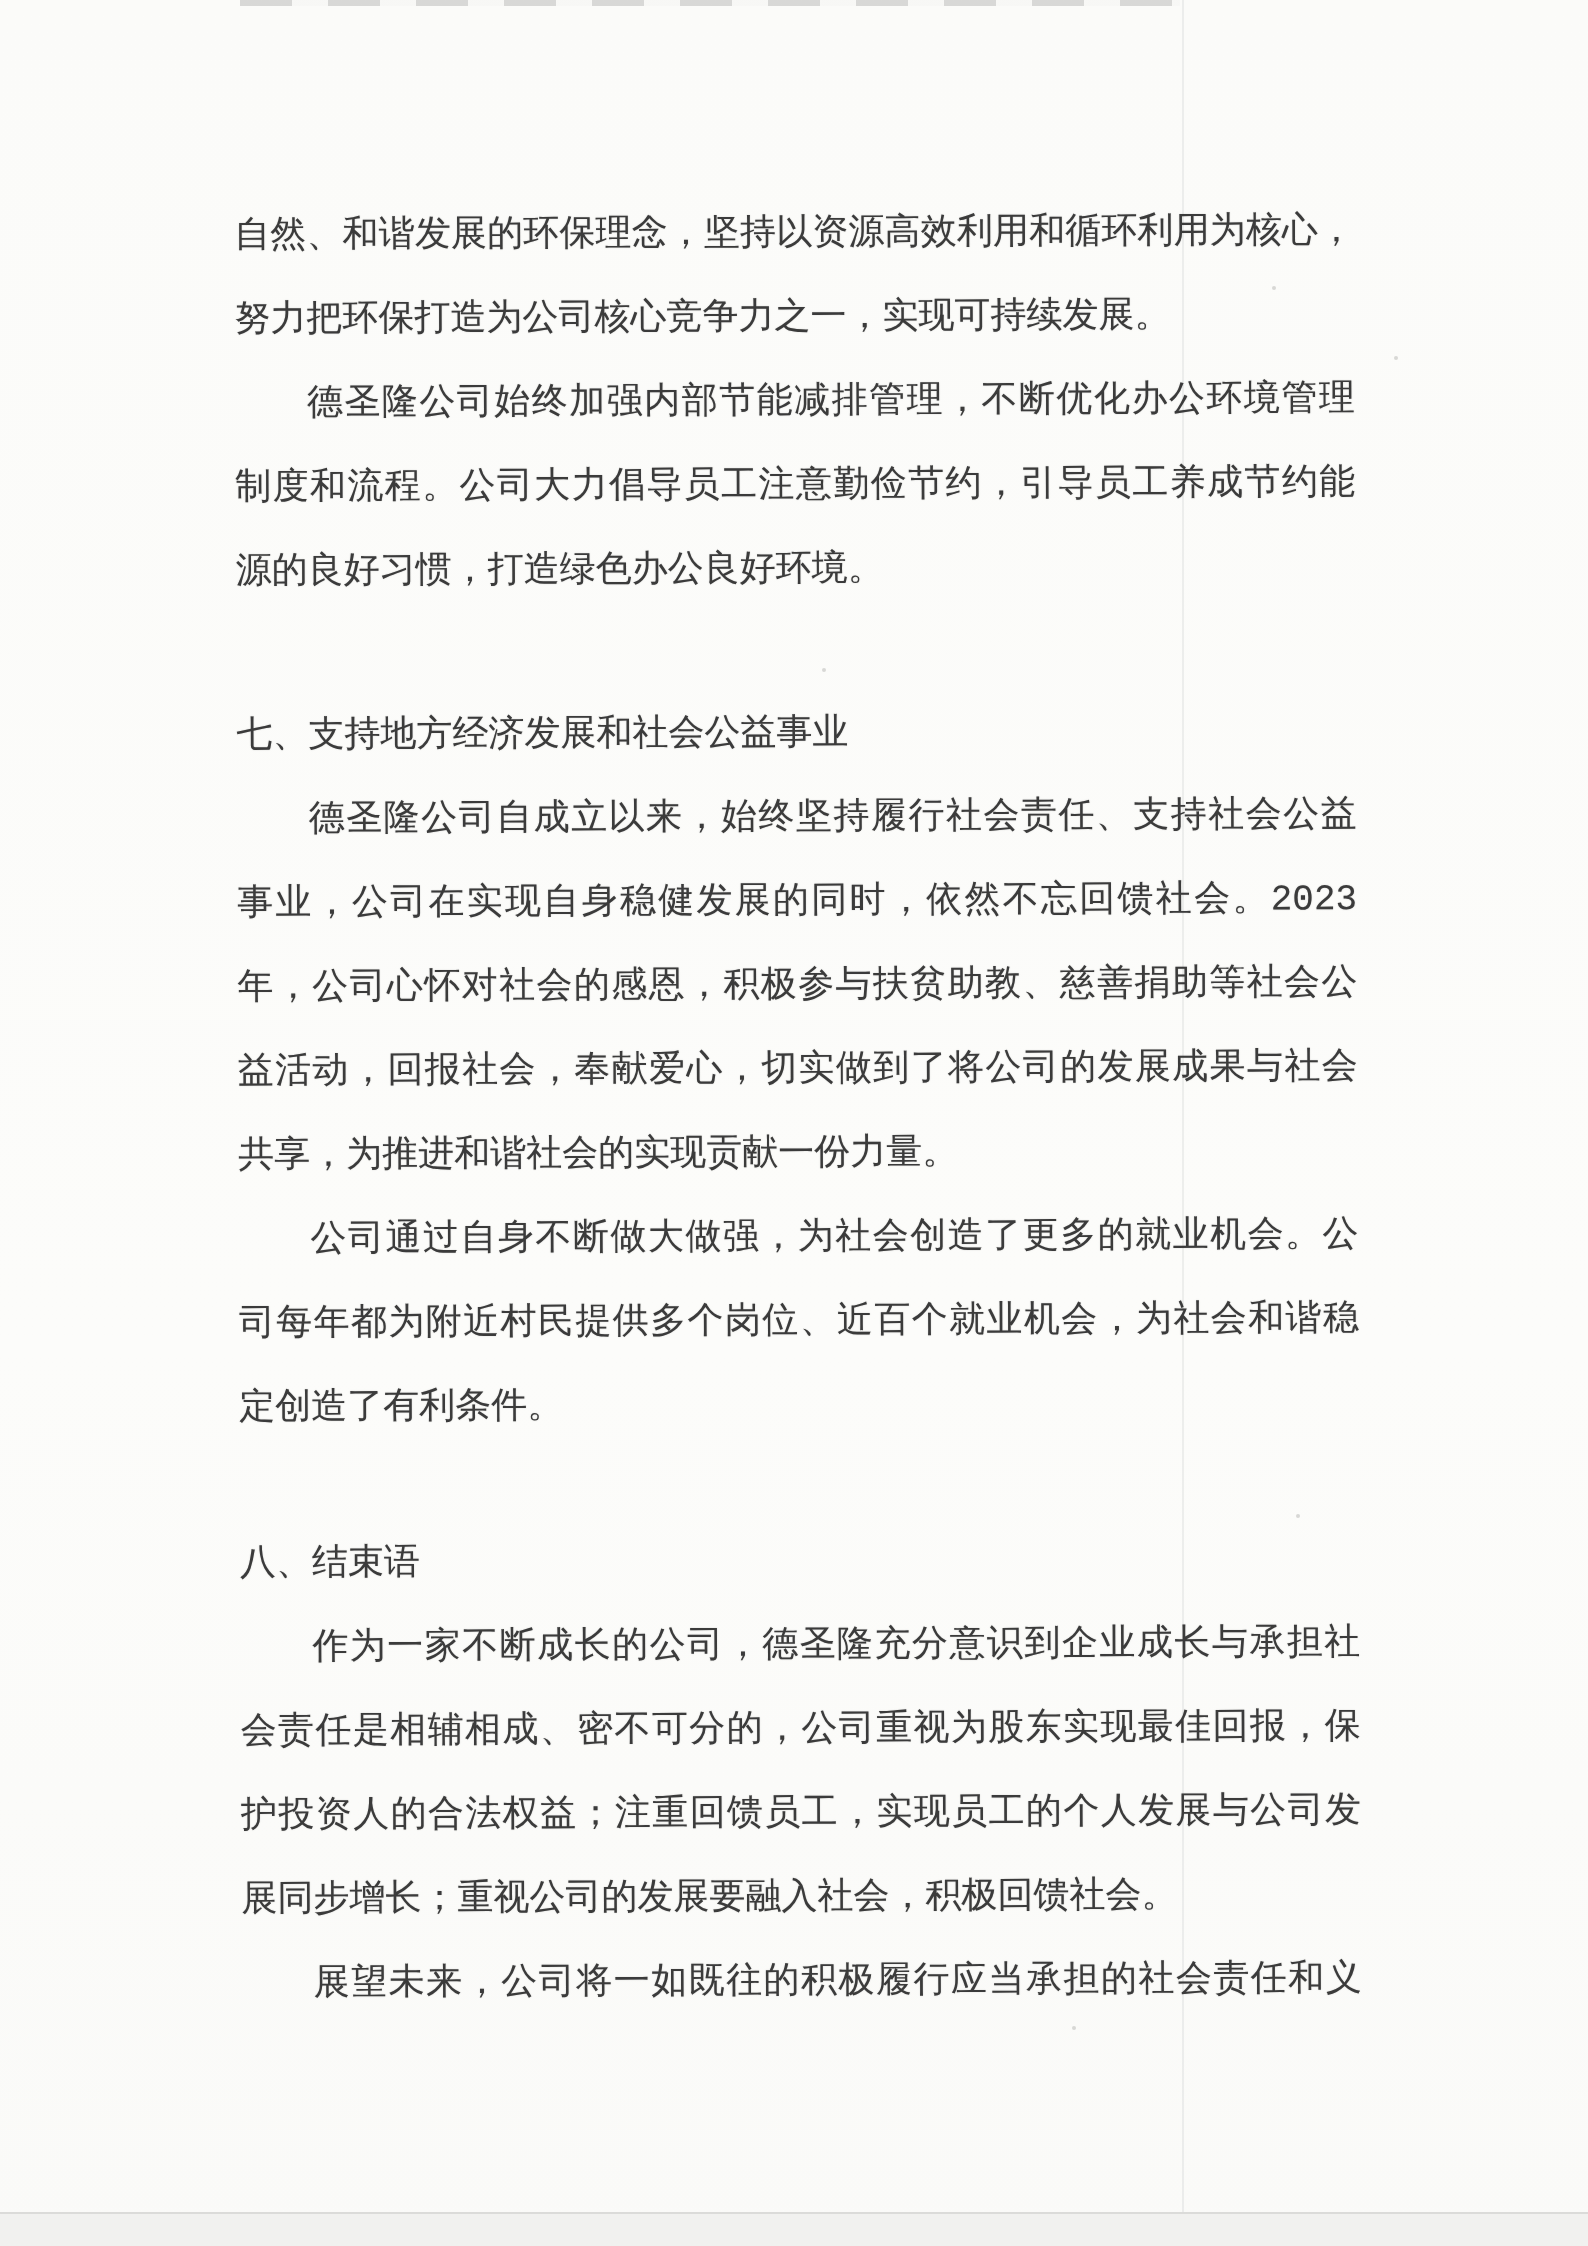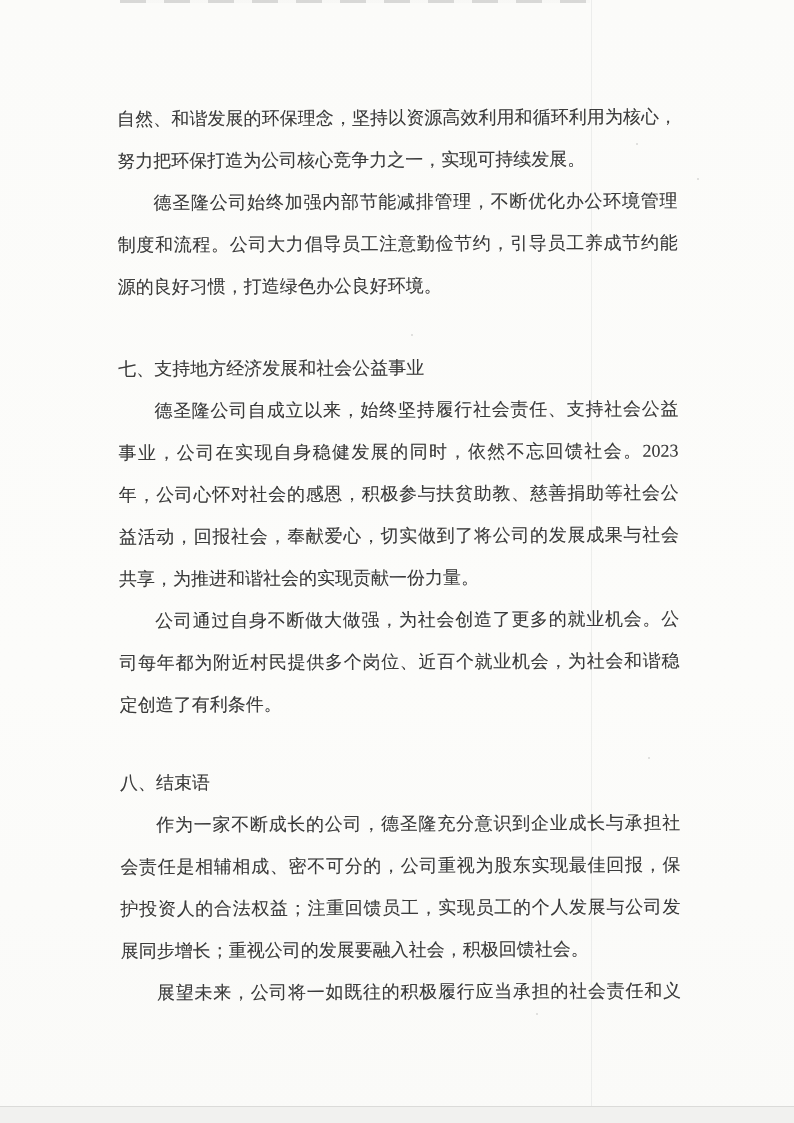"自然、和谐发展的环保理念，坚持以资源高效利用和循环利用为核心，" .page { font-family: Liberation Serif, serif -> Liberation Mono, monospace }
